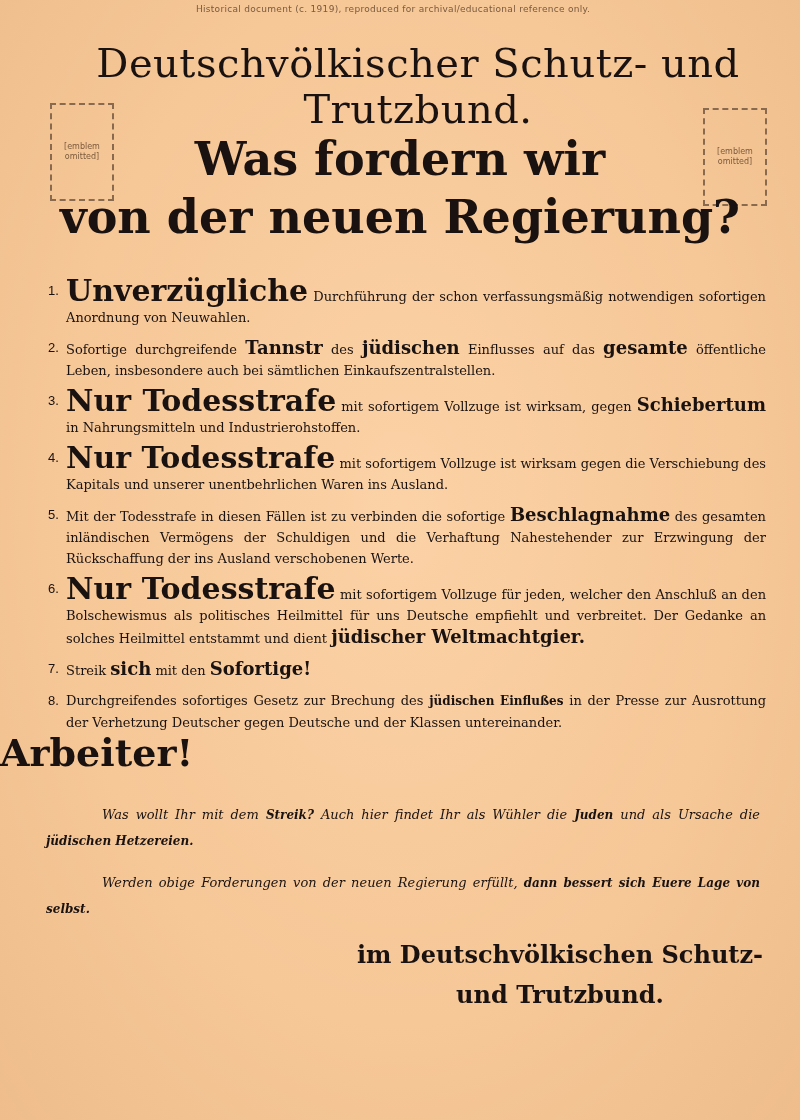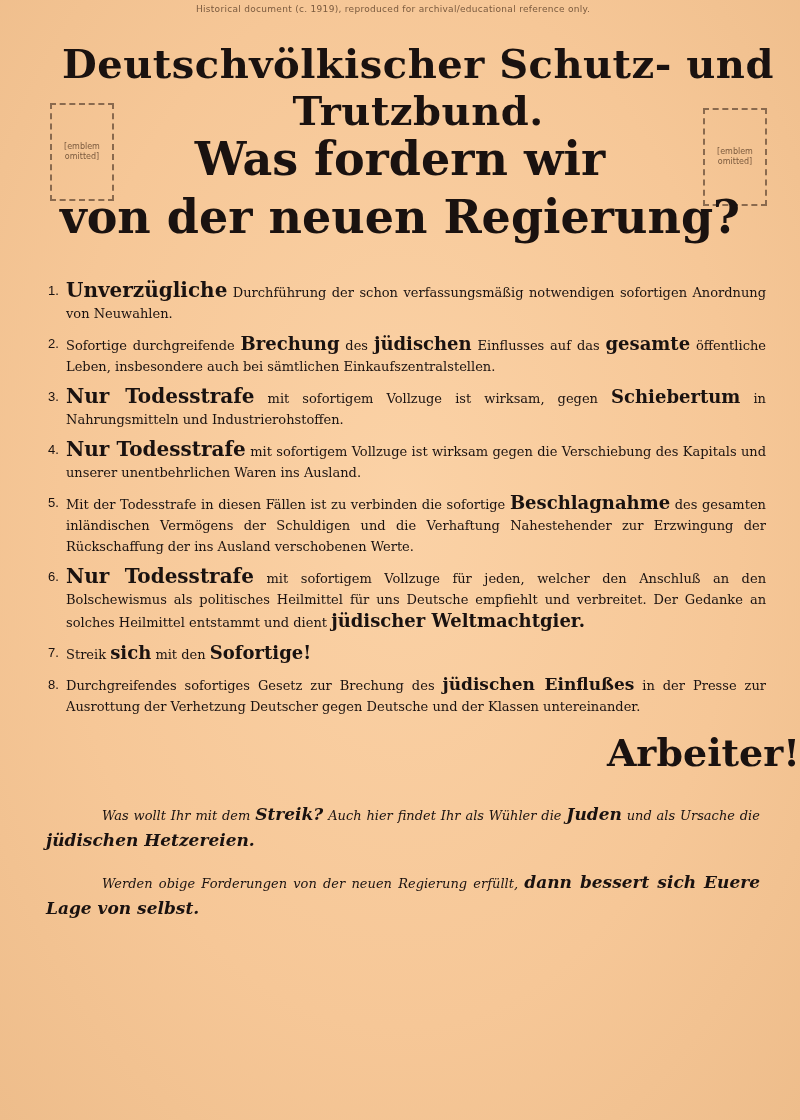"Deutschvölkischer Schutz- und Trutzbund." .org-title { font-weight: bold -> normal }
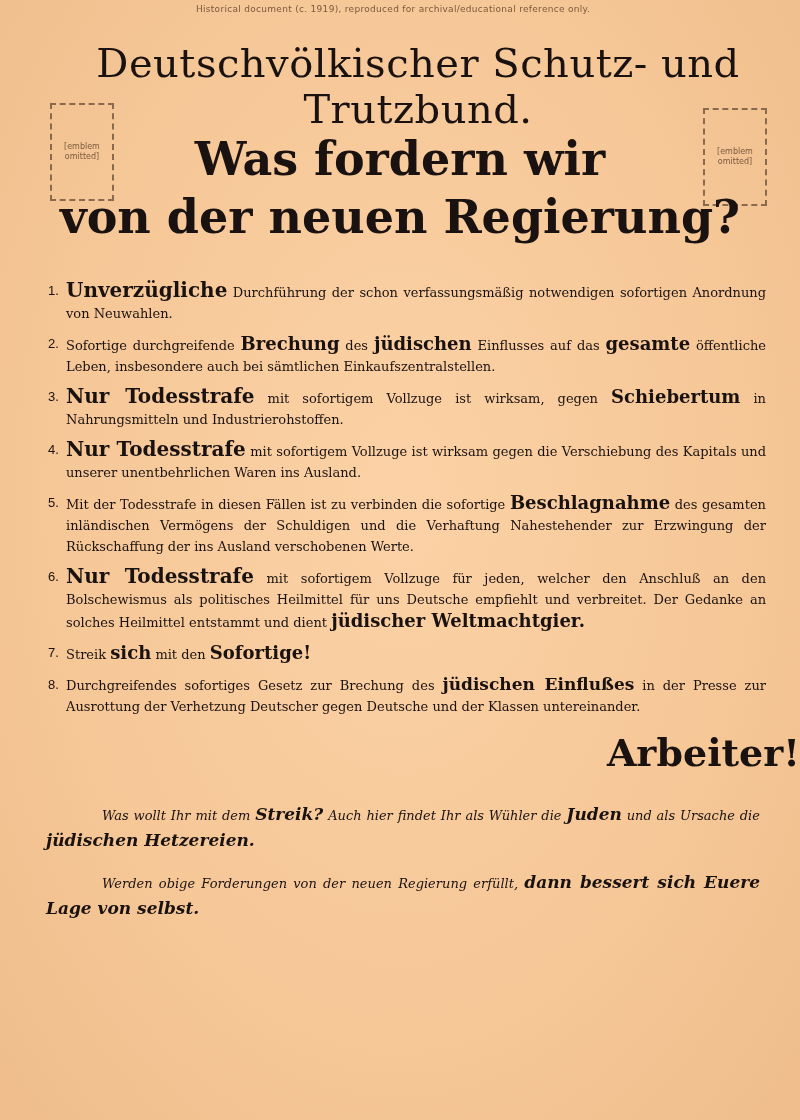"Unverzügliche" .em-xl { font-size: 20px -> 30px }
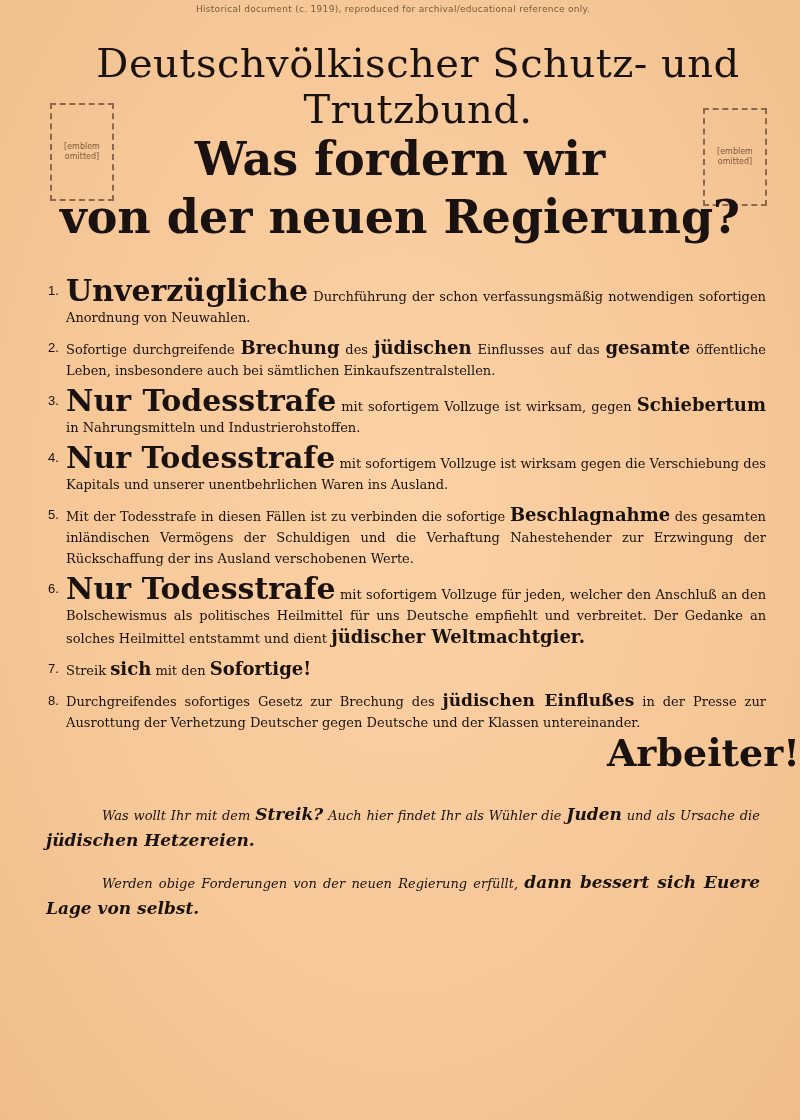"Brechung" span.em-l { text: Brechung -> Tannstr }
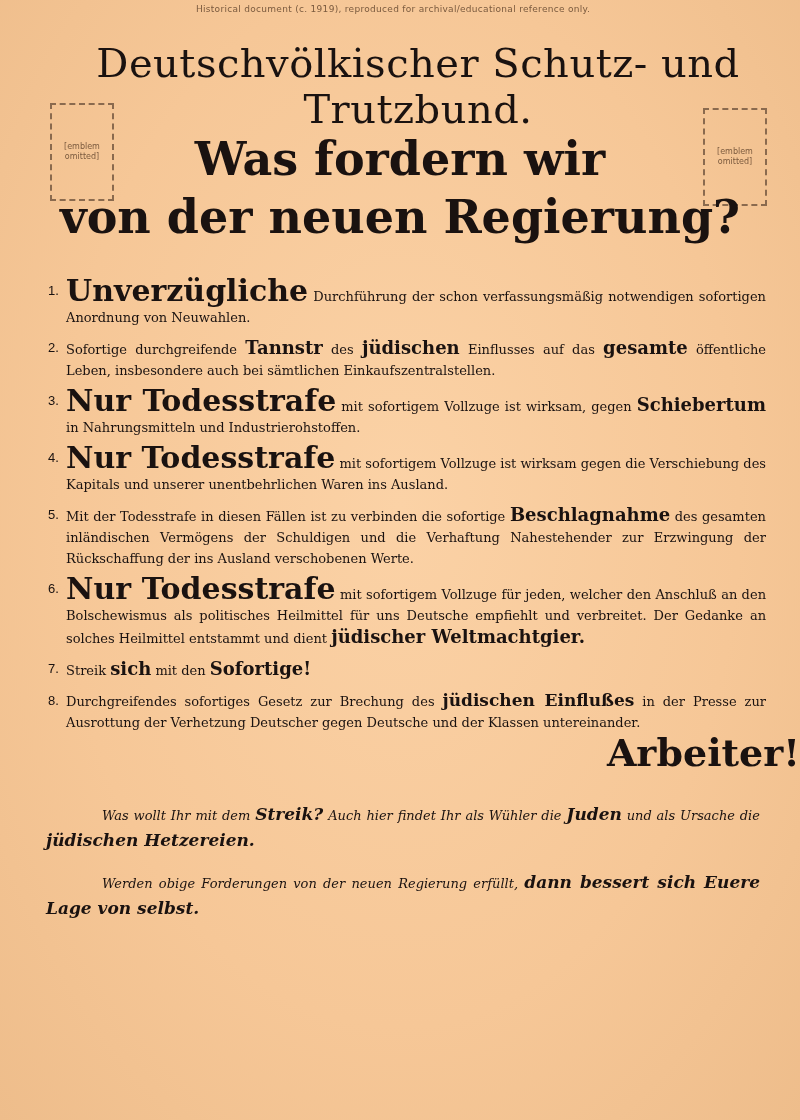"jüdischen Einflußes" .em-m { font-size: 17px -> 12px }
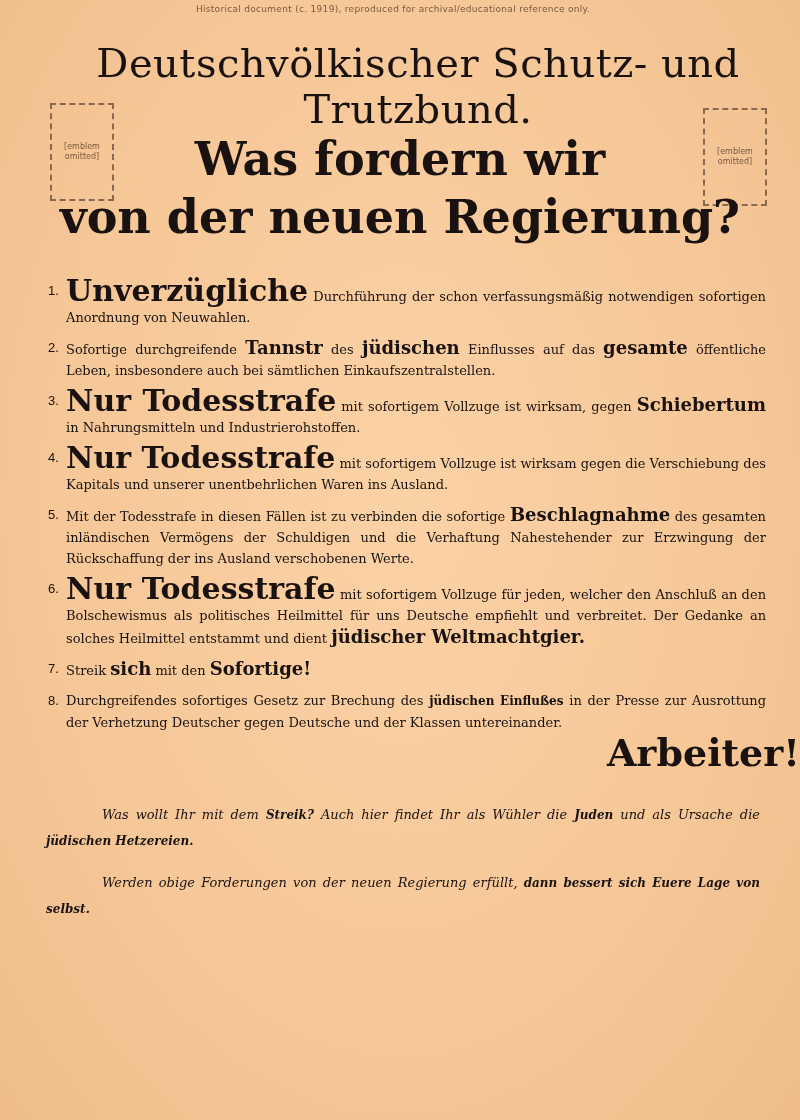"Arbeiter!" .workers { text-align: right -> left }
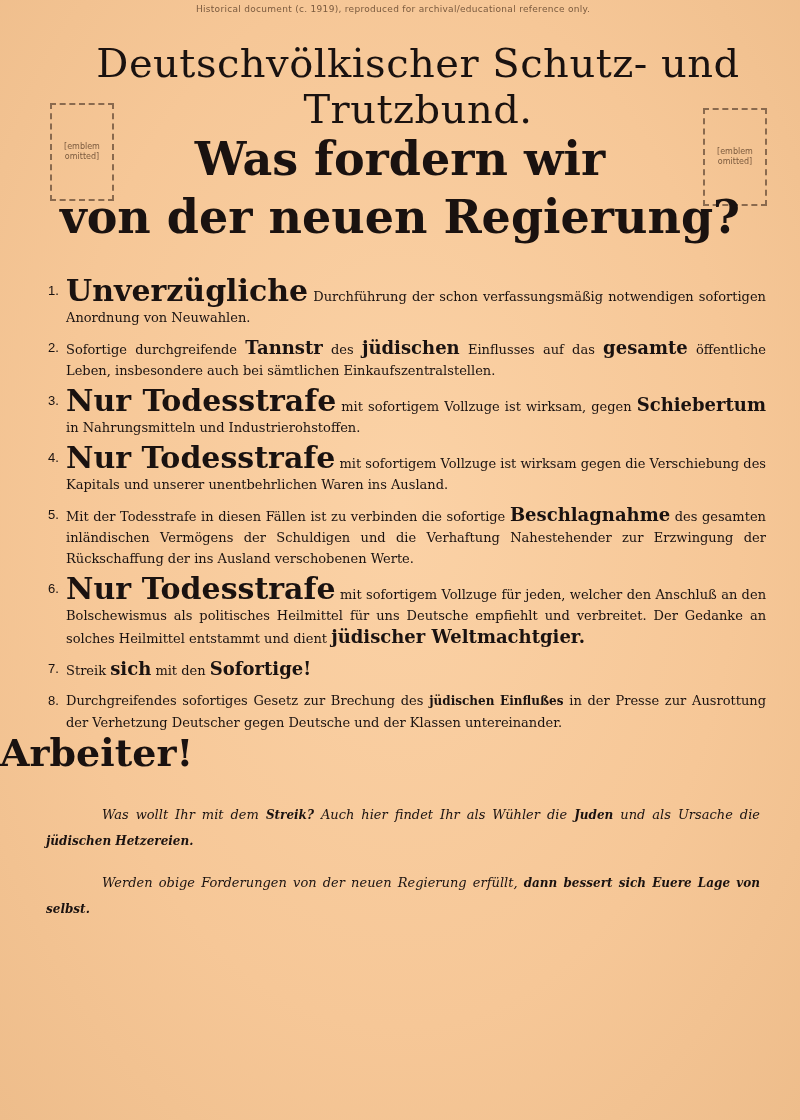"im Deutschvölkischen Schutz- und" div.s2 { html: none -> <div>im Deutschvölkischen Schutz- und Trutzbund.</div> }
